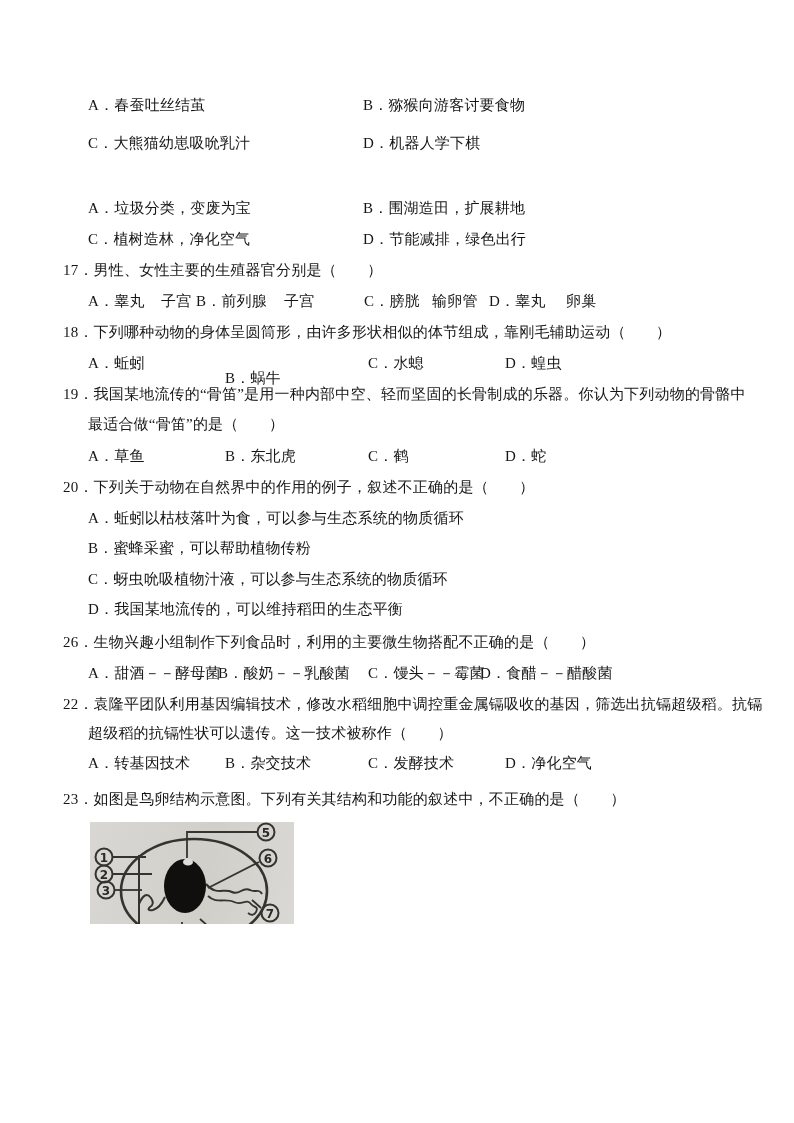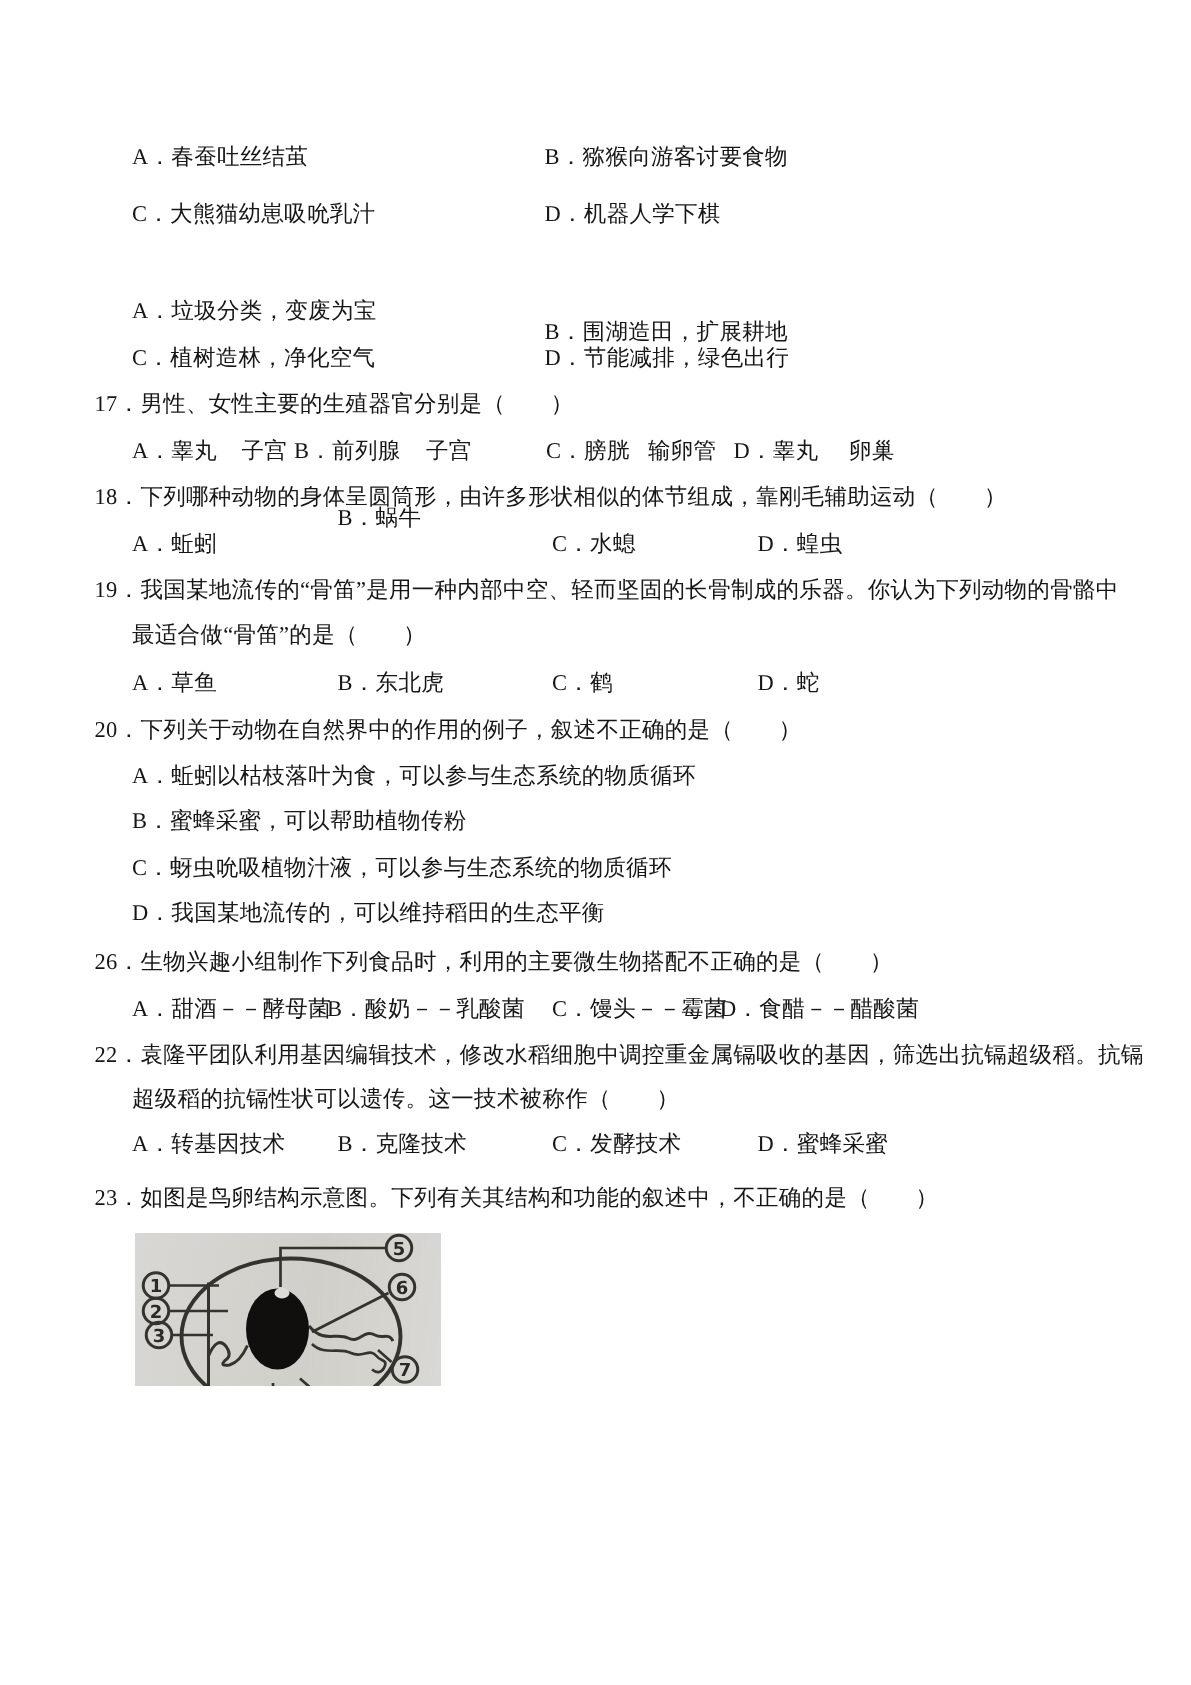"B．围湖造田，扩展耕地" div.ln { top: 212px -> 198px }
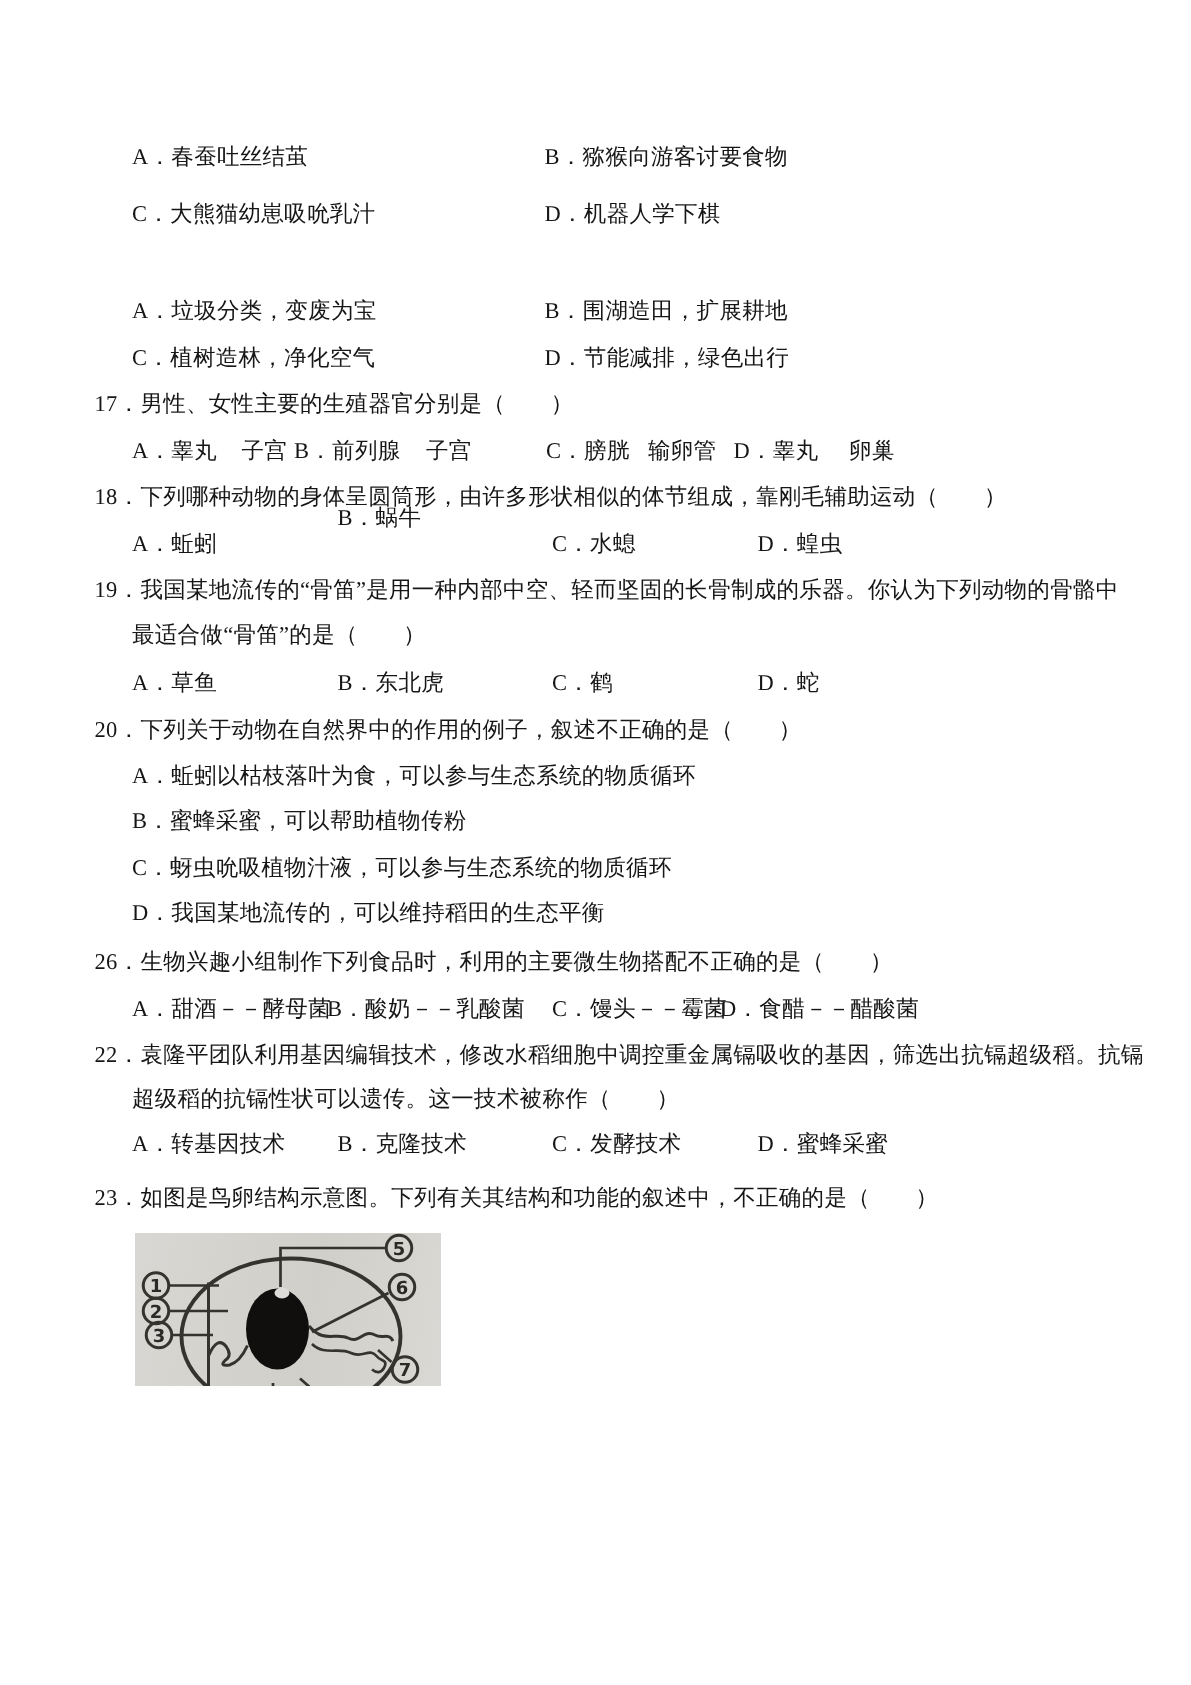"B．蜗牛" div.ln { top: 336px -> 368px }
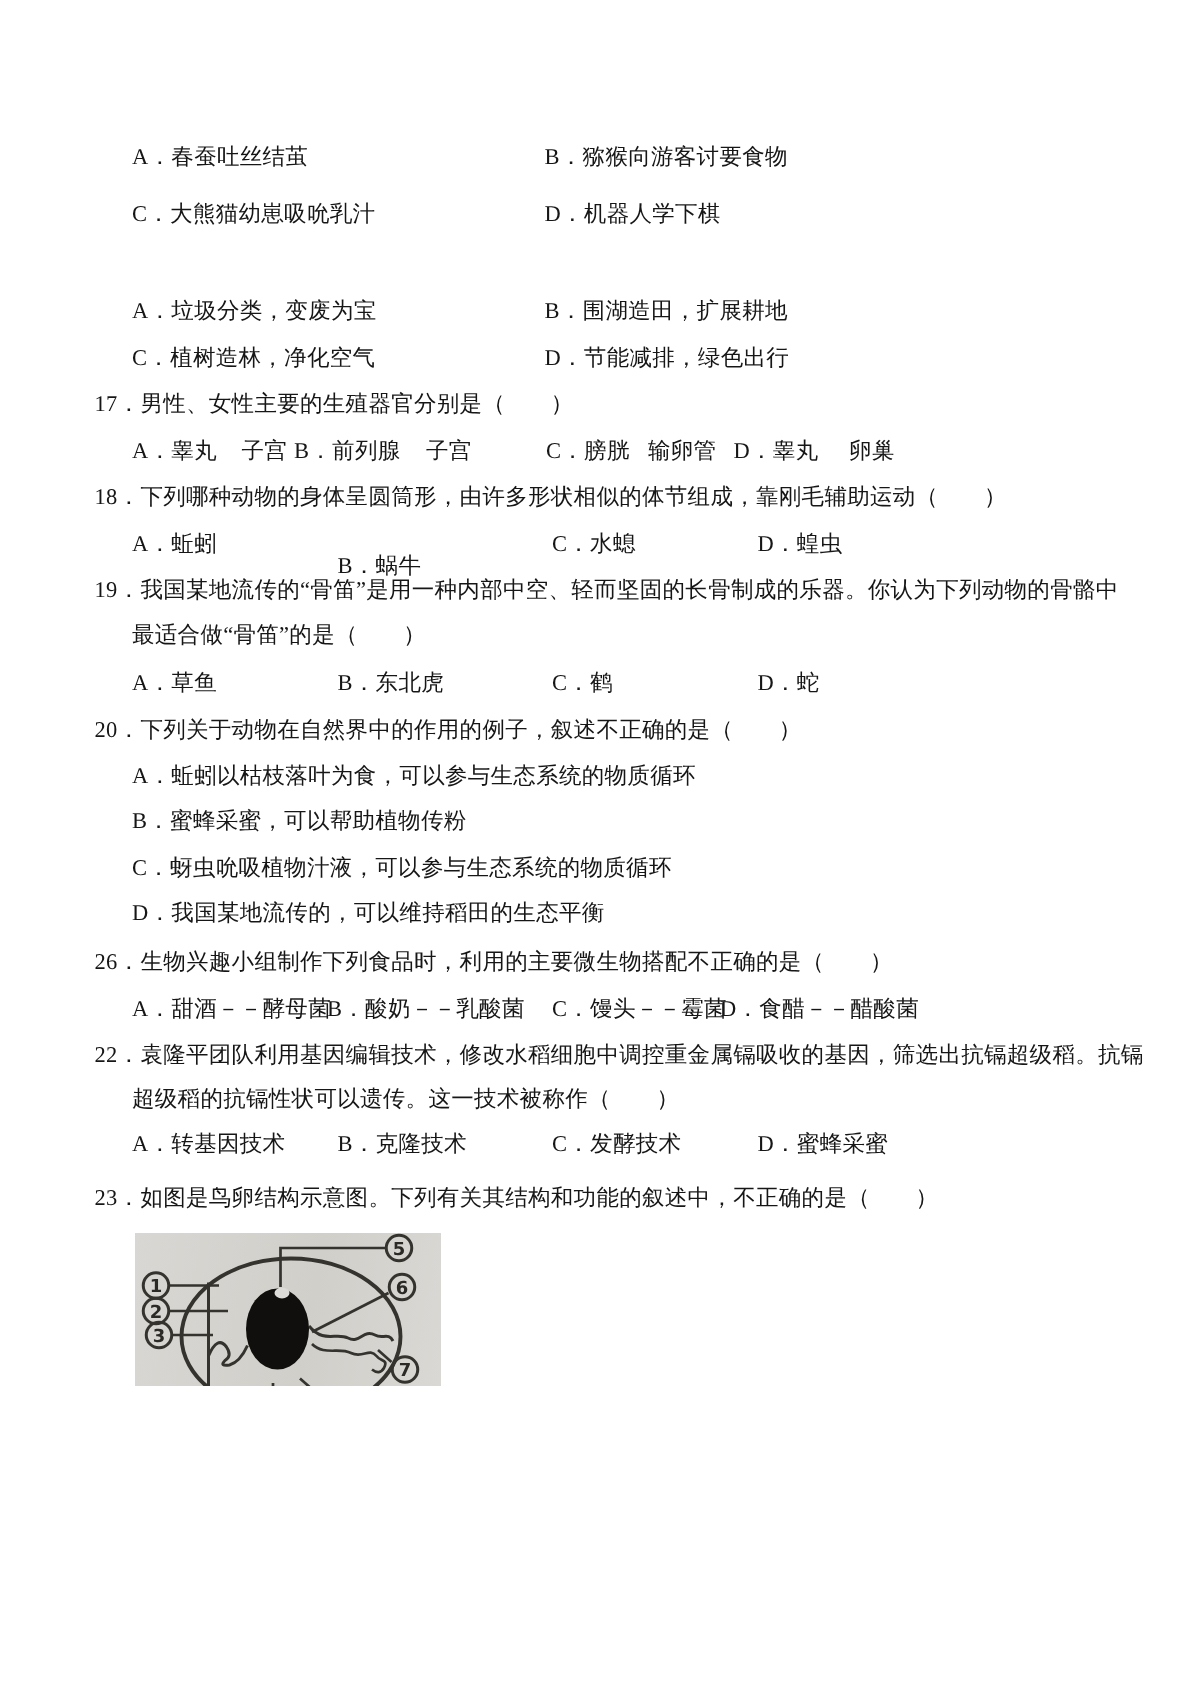"B．克隆技术" div.ln { text: 克隆 -> 杂交 }
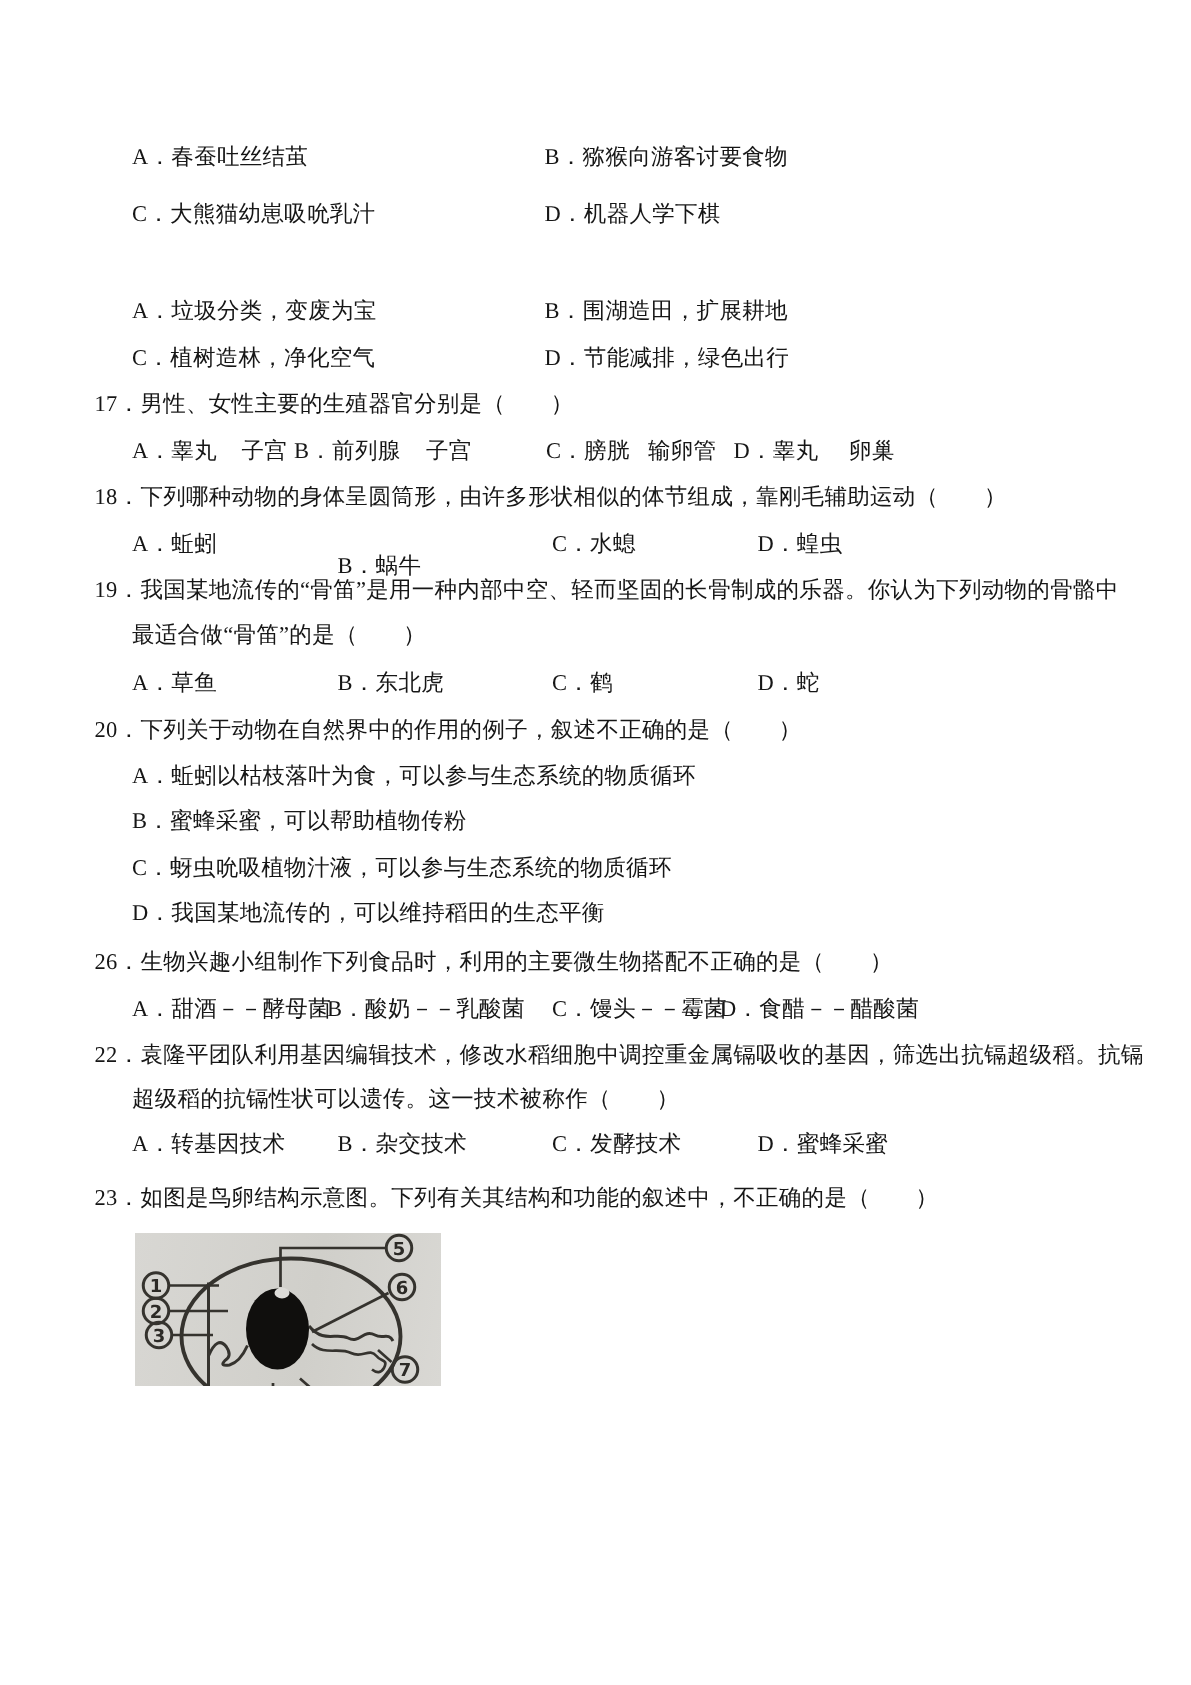"D．蜜蜂采蜜" div.ln { text: 蜜蜂采蜜 -> 净化空气 }
